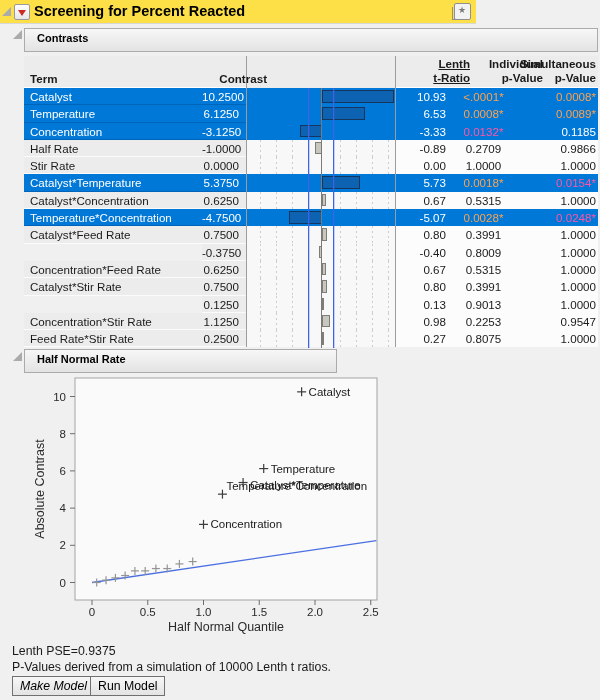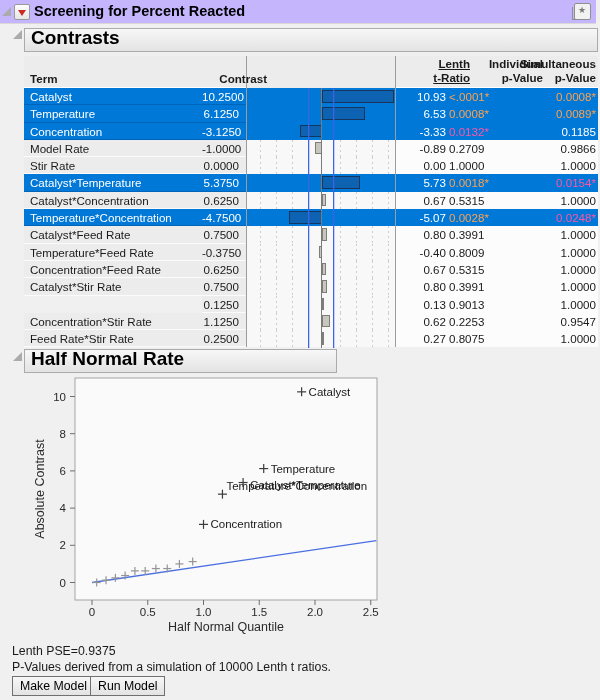"Screening for Percent Reacted" .titlebar { background: #c4b5fd -> #fde047; width: 596px -> 476px }
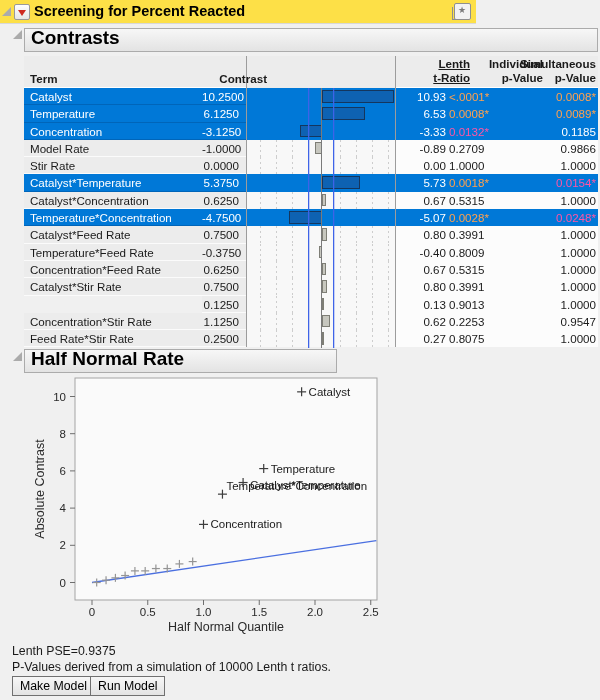"Contrasts" .sec-header { font-size: 19px -> 11px; padding-left: 6px -> 12px }
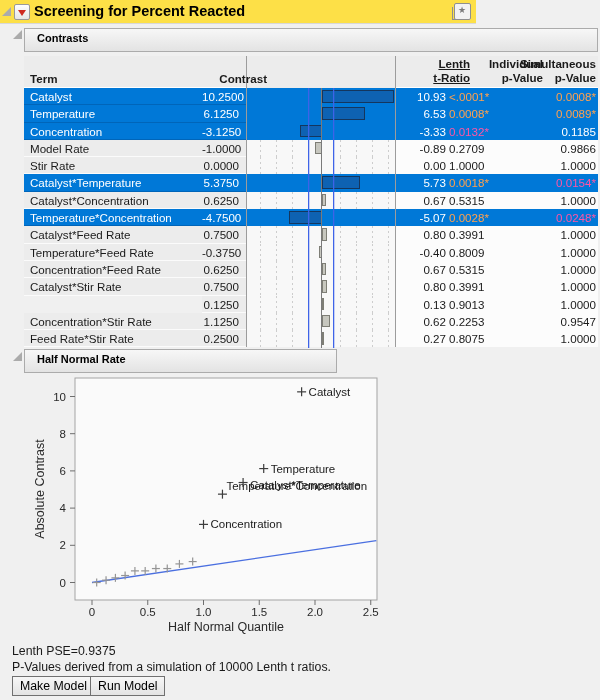"<.0001*" .cell-pind { text-align: left -> center }
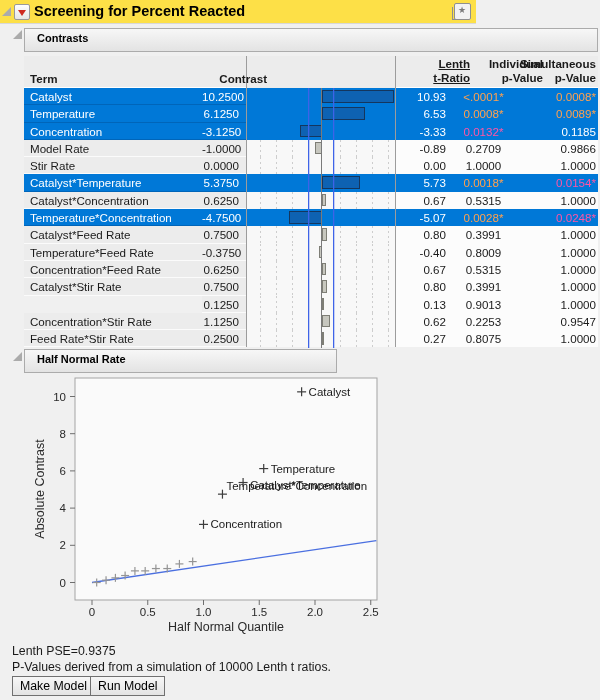"Model Rate" div.cell { text: Model -> Half }
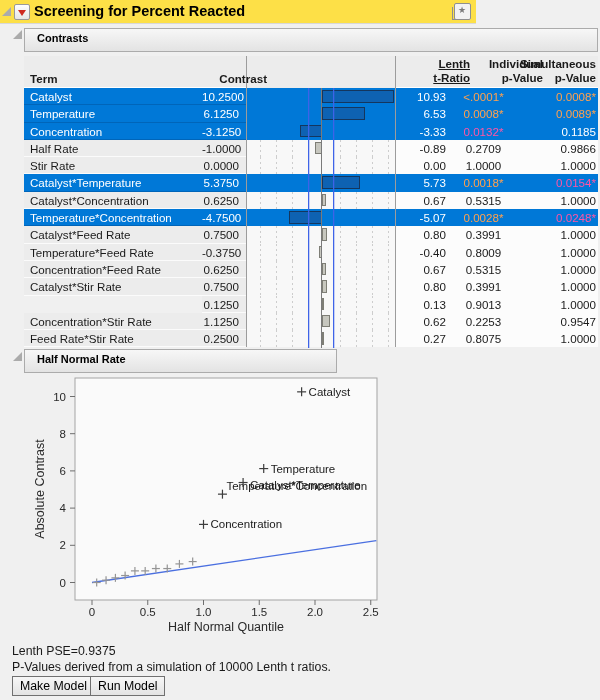"Temperature*Feed Rate" div.cell { html: <div>Temperature*Feed Rate</div> -> none }
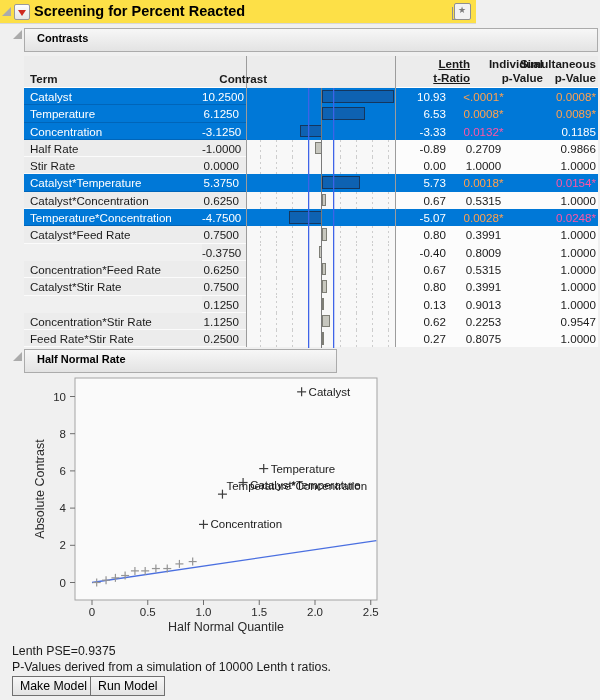"0.62" div.cell { text: 0.62 -> 0.98 }
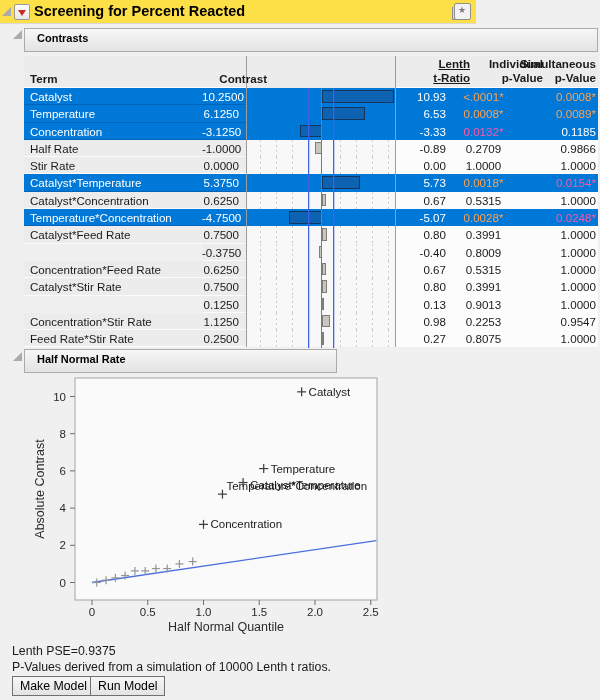"Make Model" .btn-make { font-style: none -> italic }
